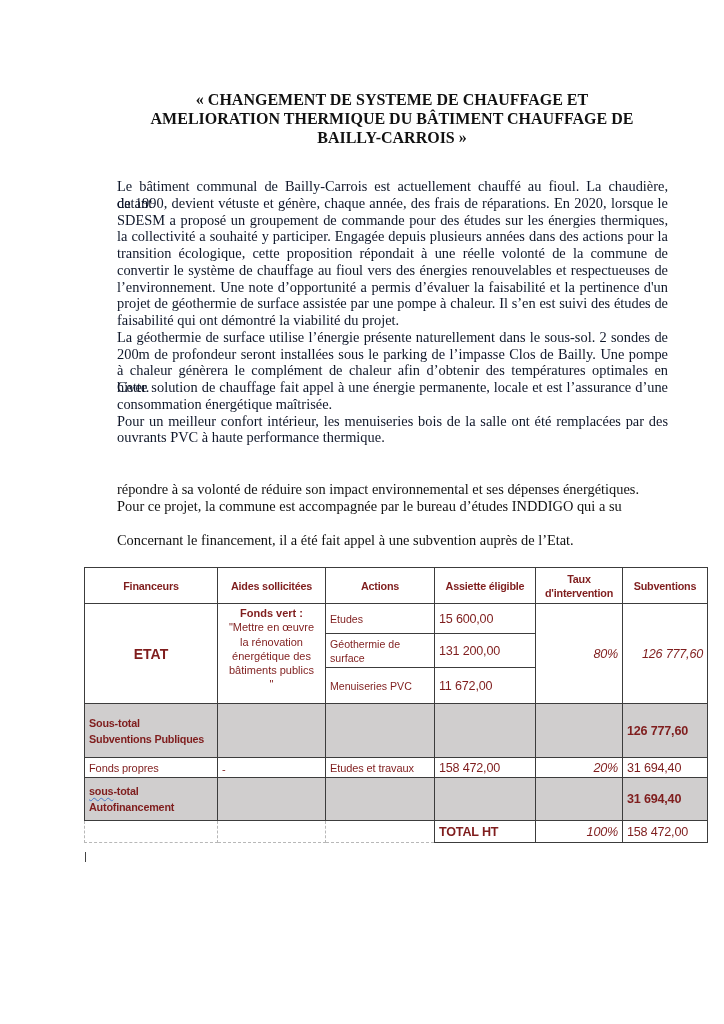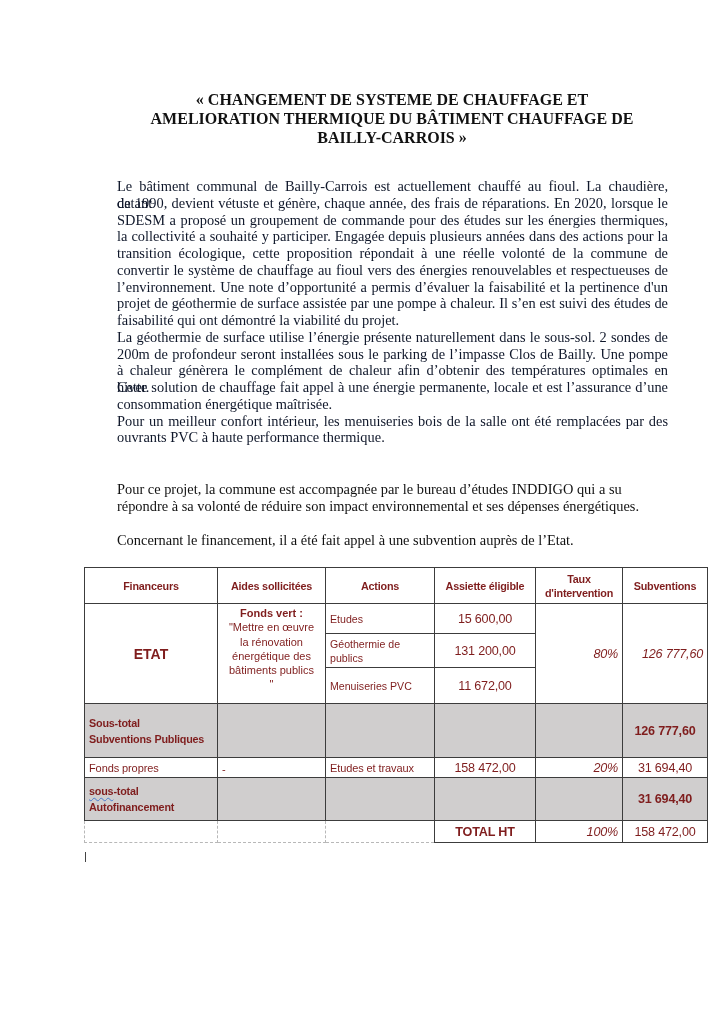"Pour ce projet, la commune" div { order: before "répondre à sa volonté de" -> after "répondre à sa volonté de" }
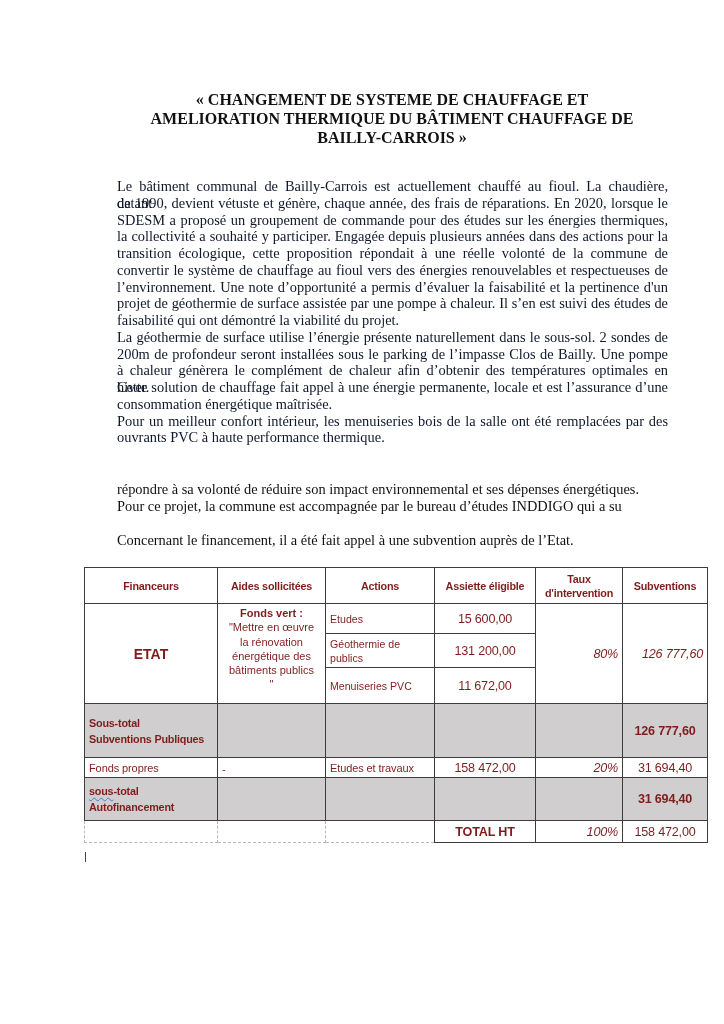"15 600,00" .r { text-align: center -> left }
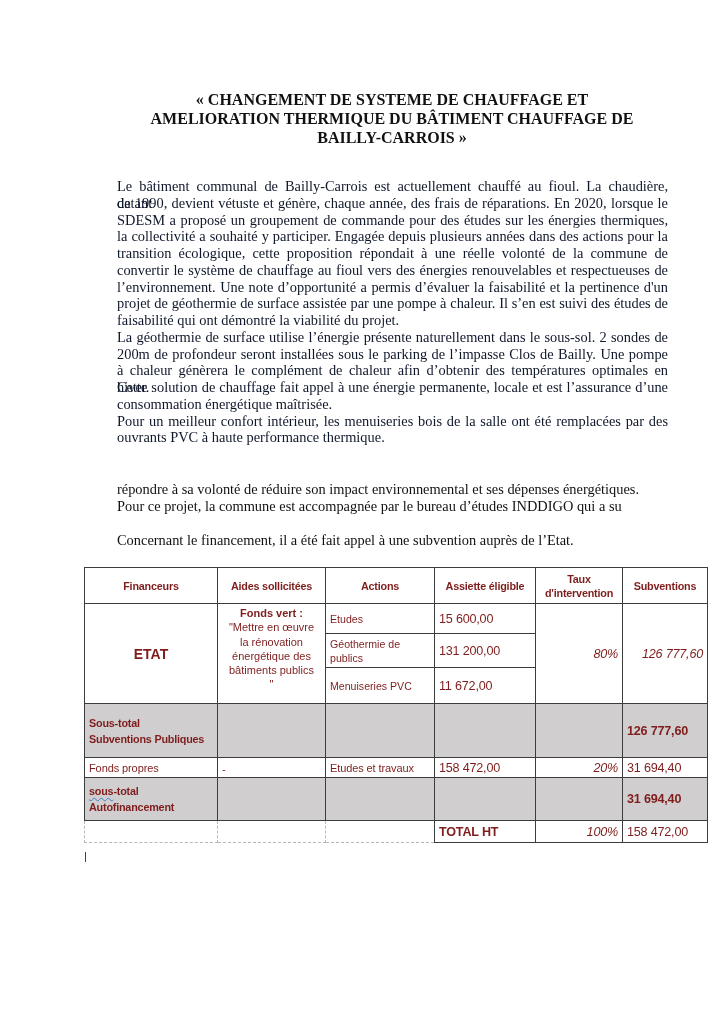"Géothermie de publics" td.l { text: publics -> surface }
